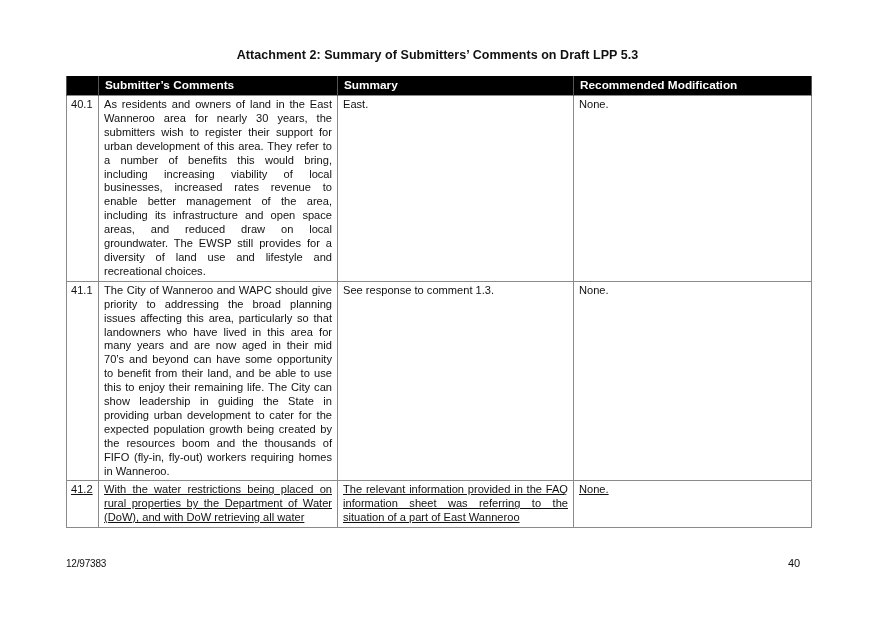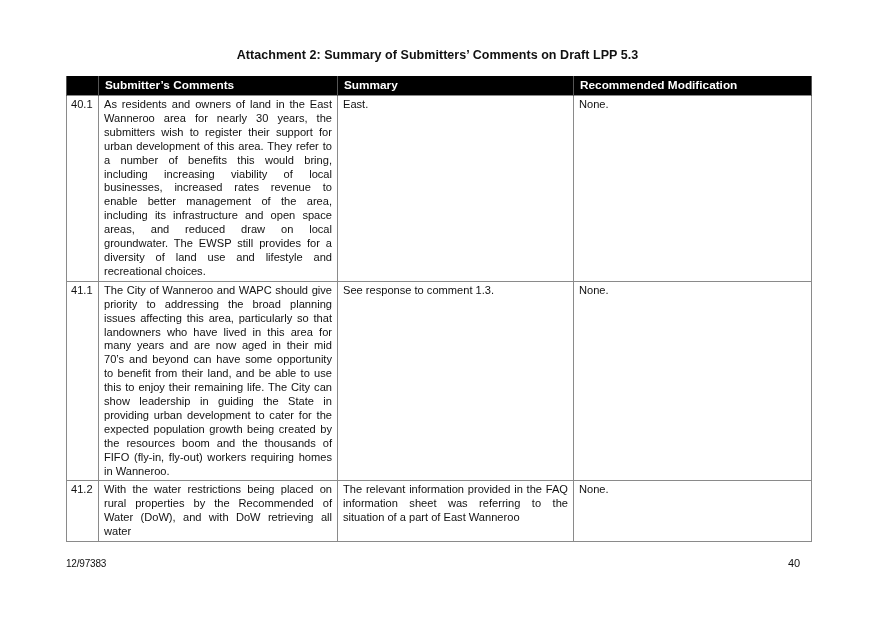"41.2" .cut-row td { text-decoration: none -> underline }
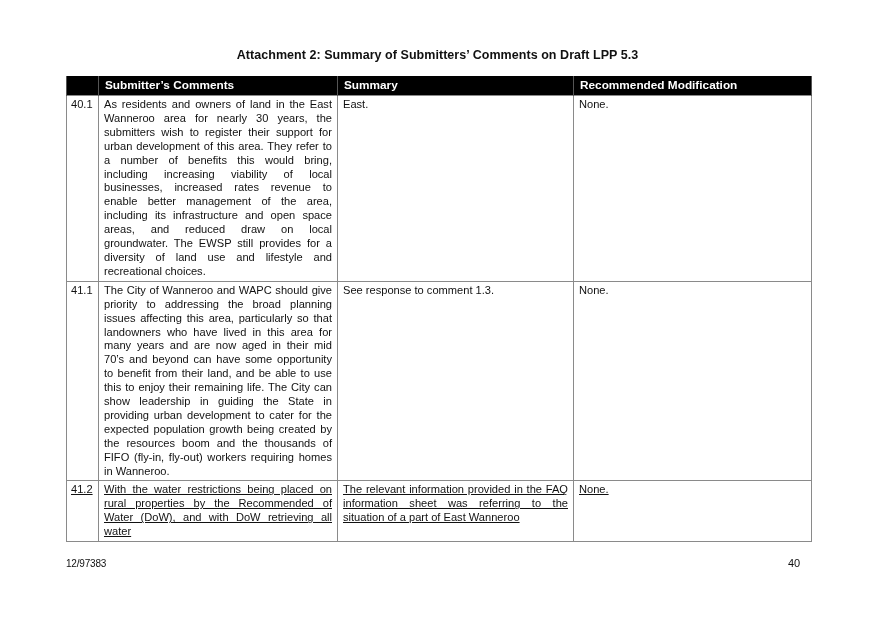"With the water restrictions being" td.justify { text: Recommended -> Department }
